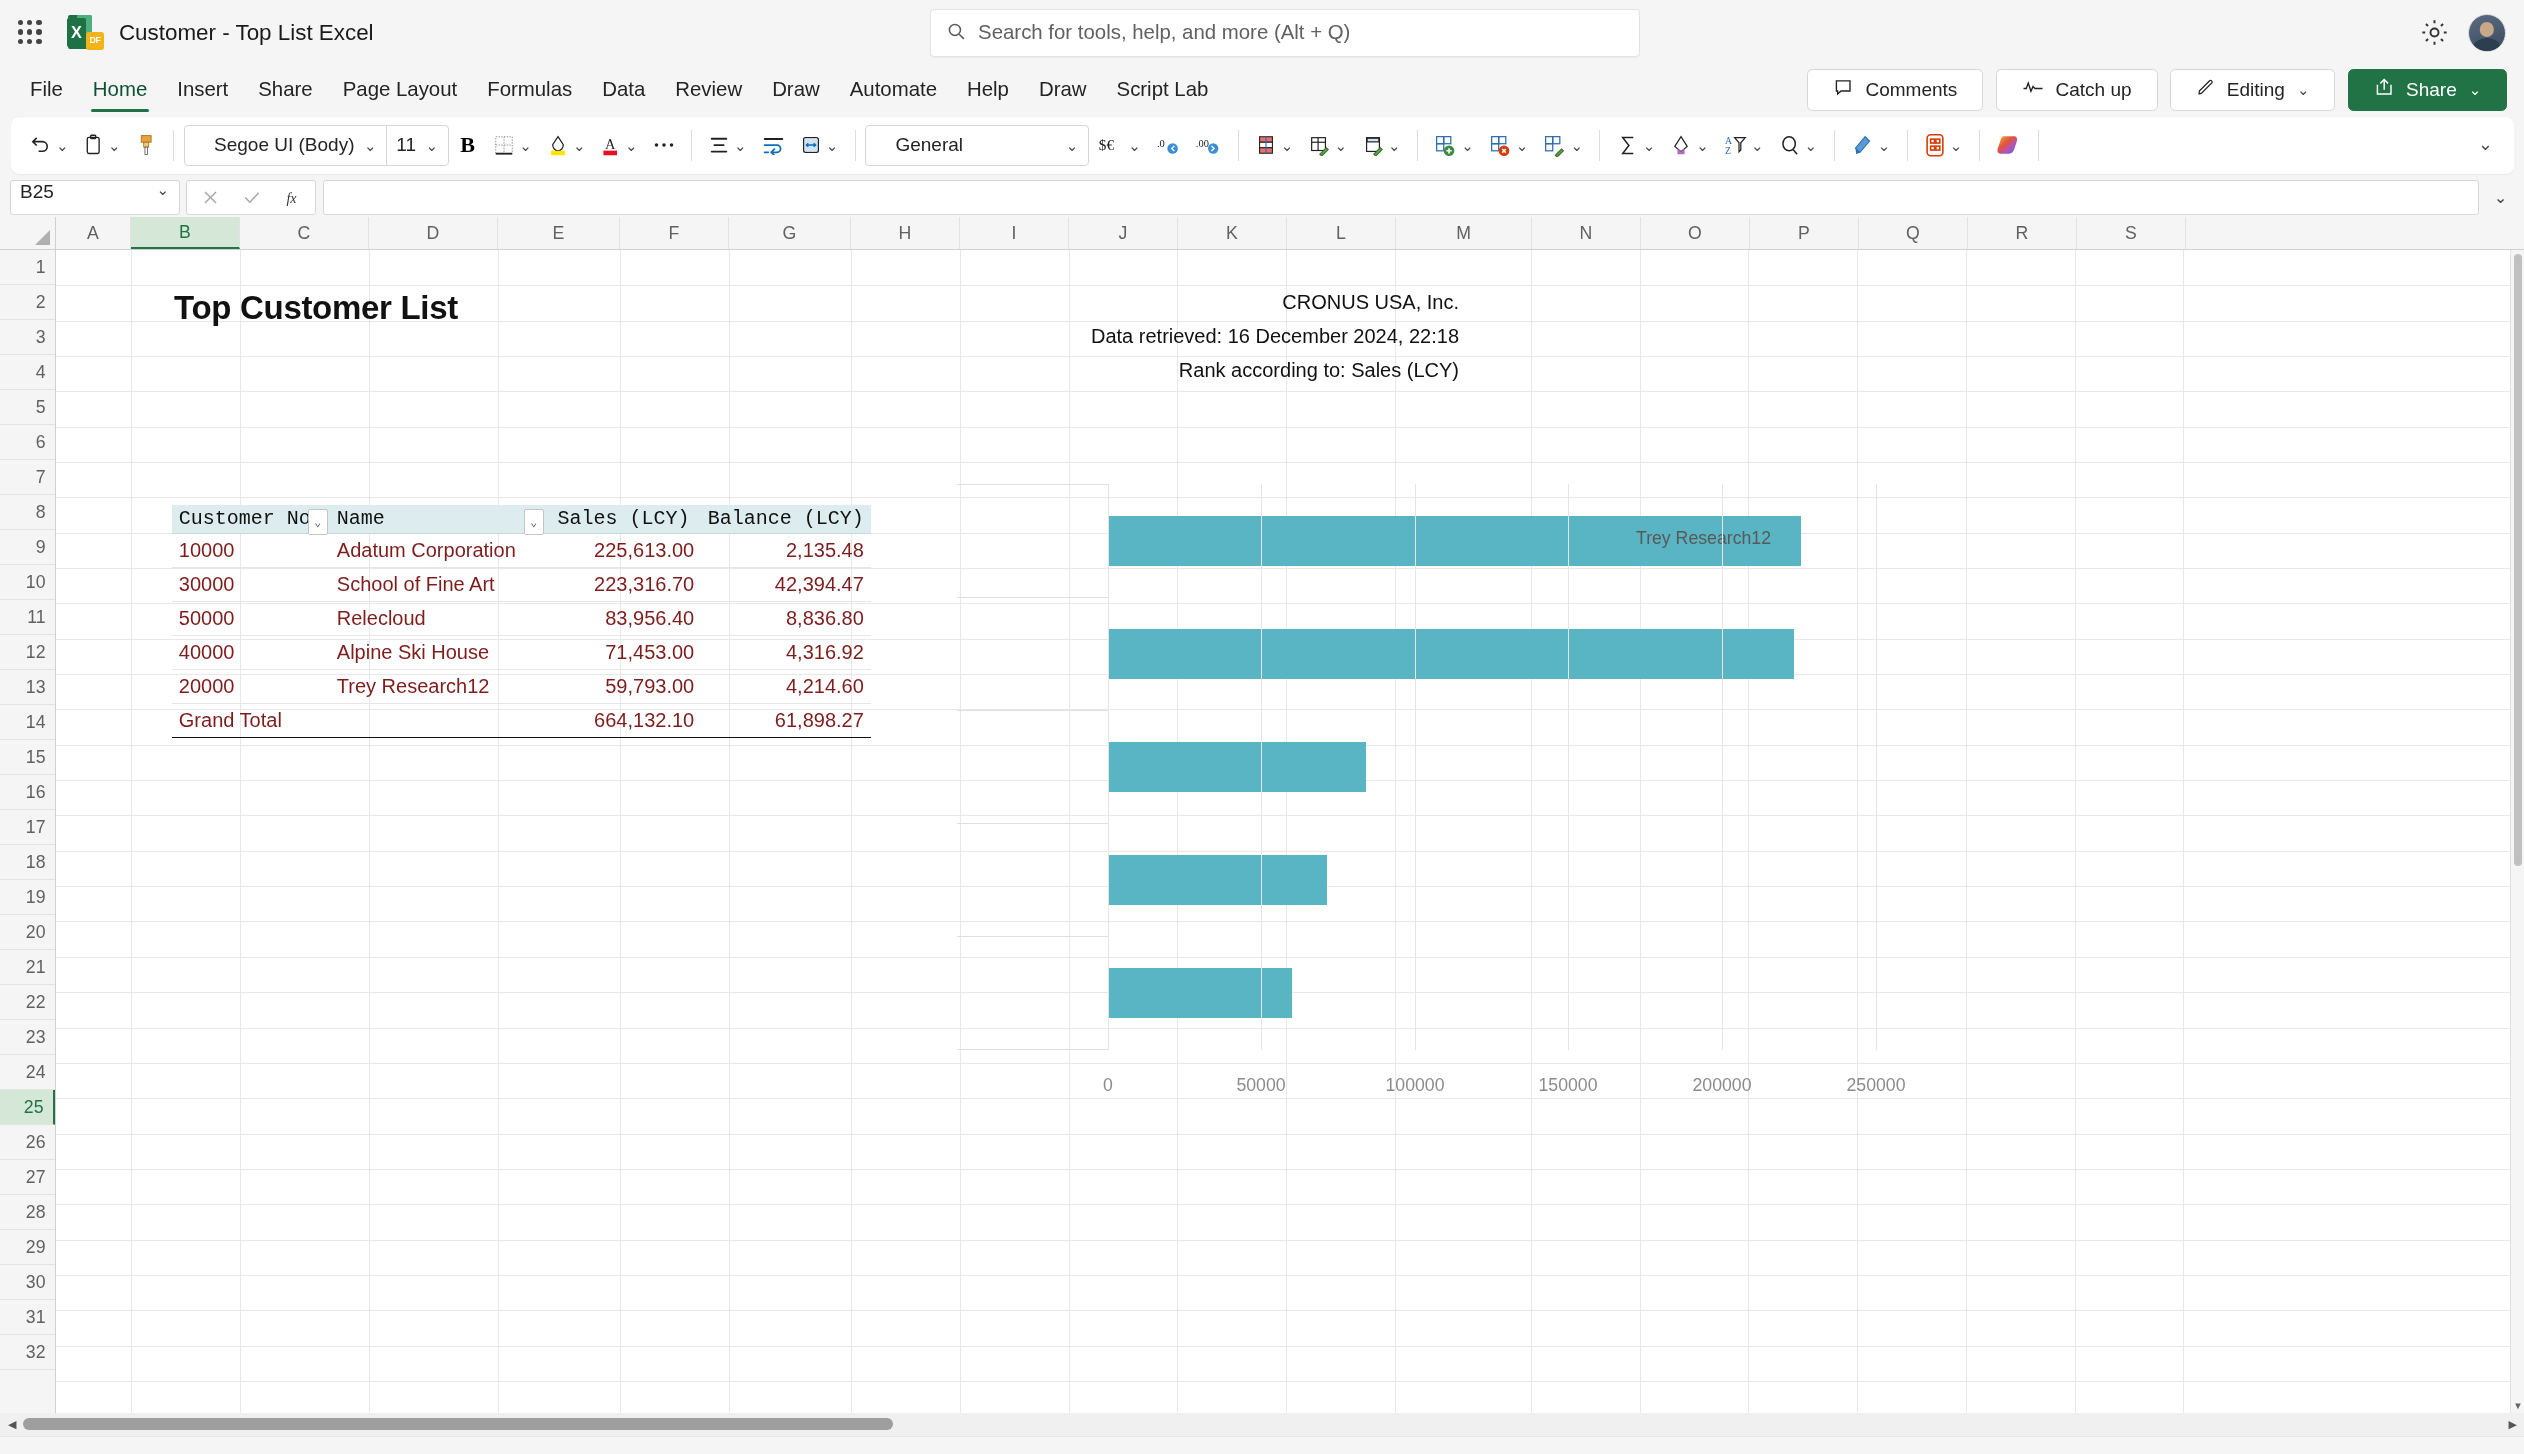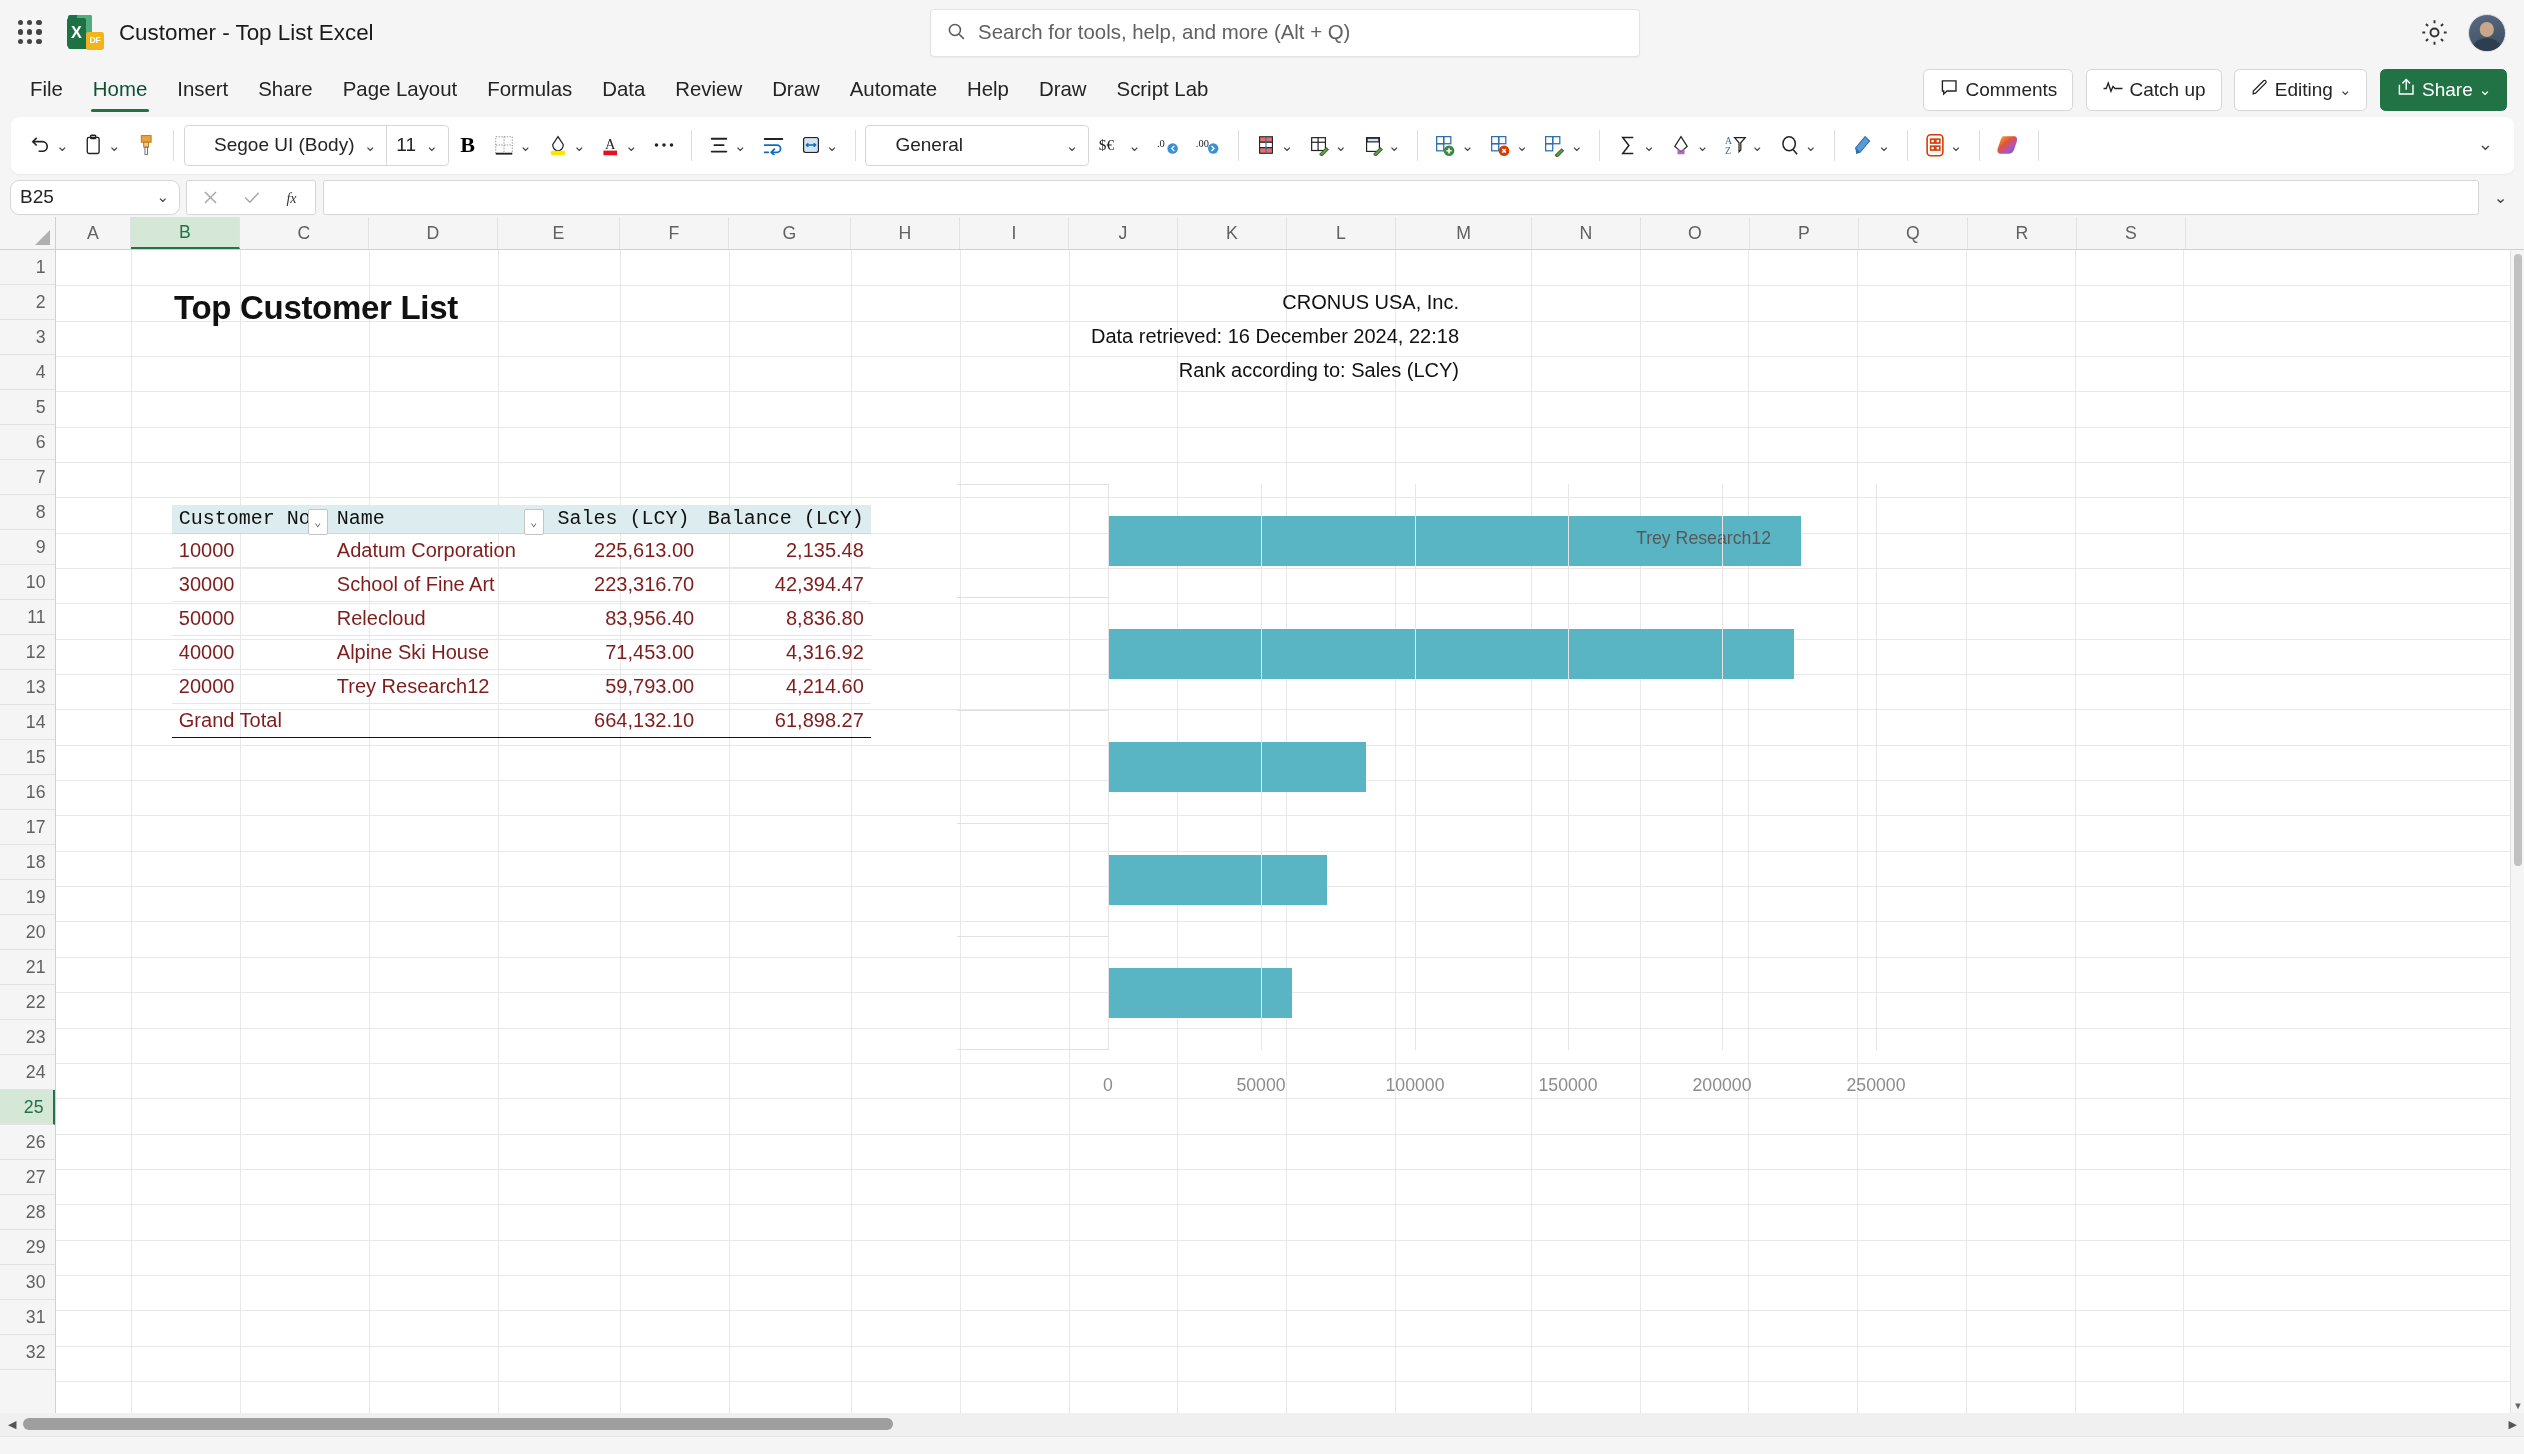"Comments" .pill { gap: 6px -> 12px; padding: 0 15px -> 0 25px }
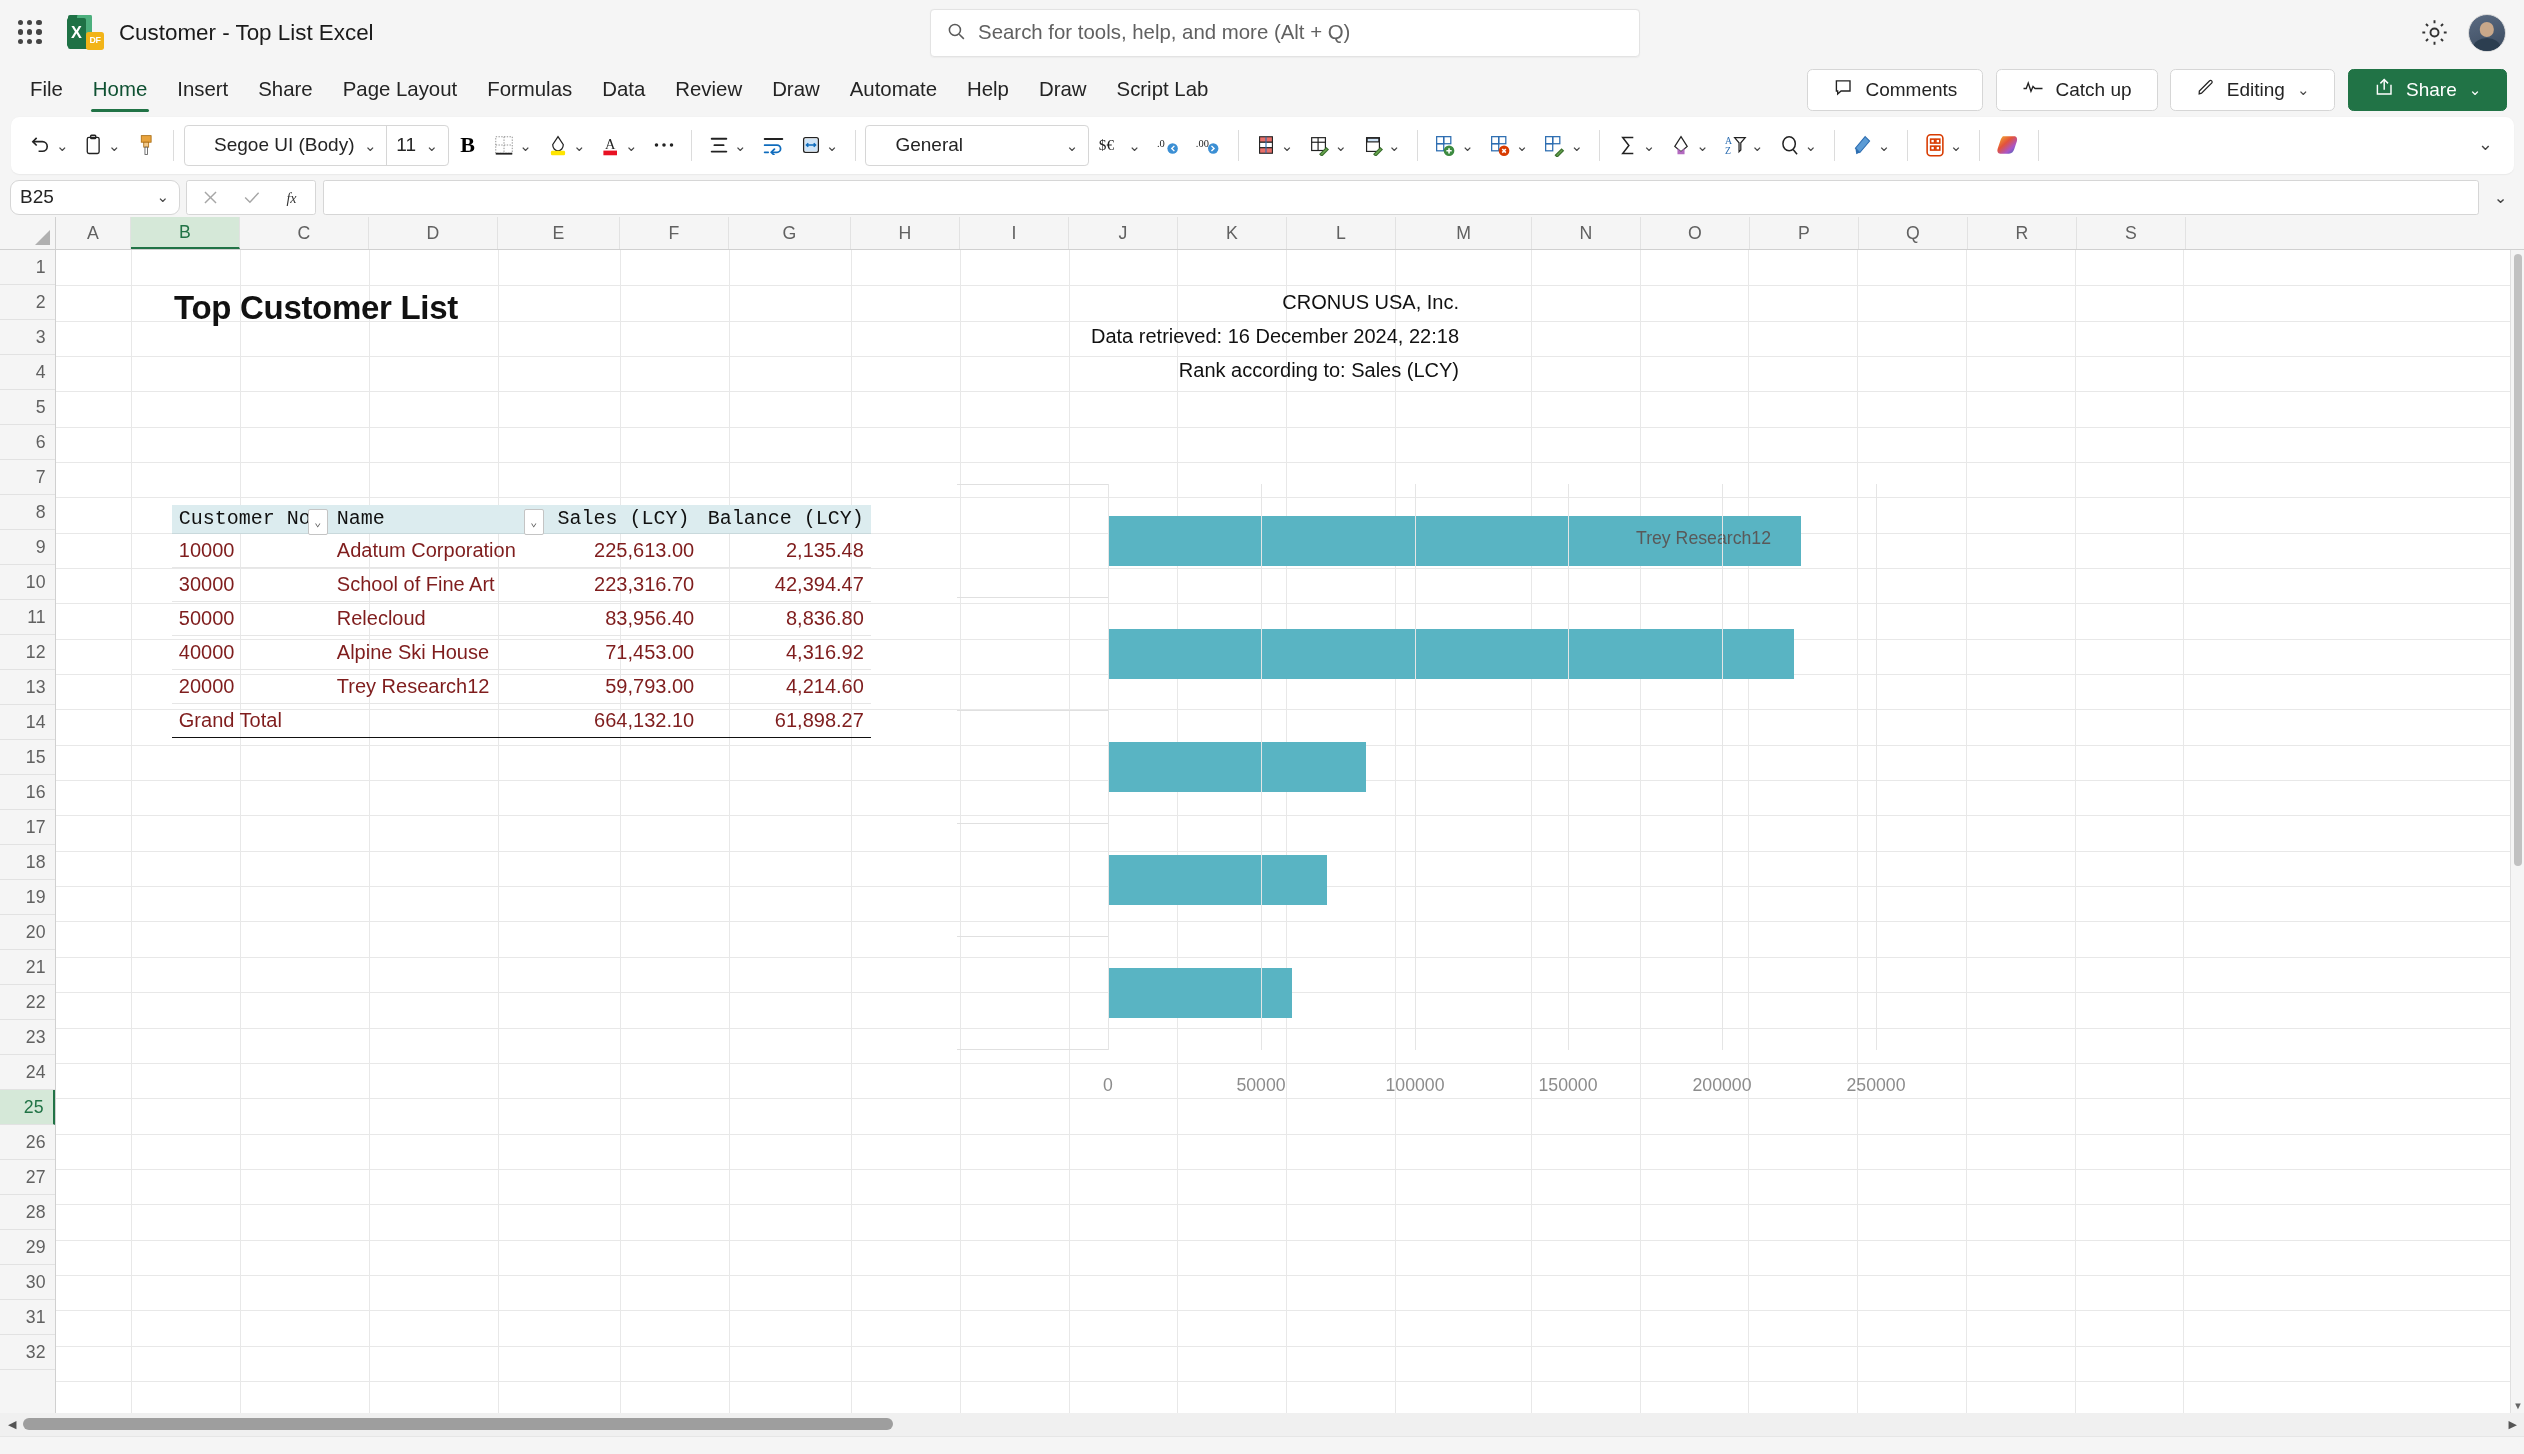"B25" .namebox { align-items: center -> flex-start; border-radius: 9px -> 3px }
